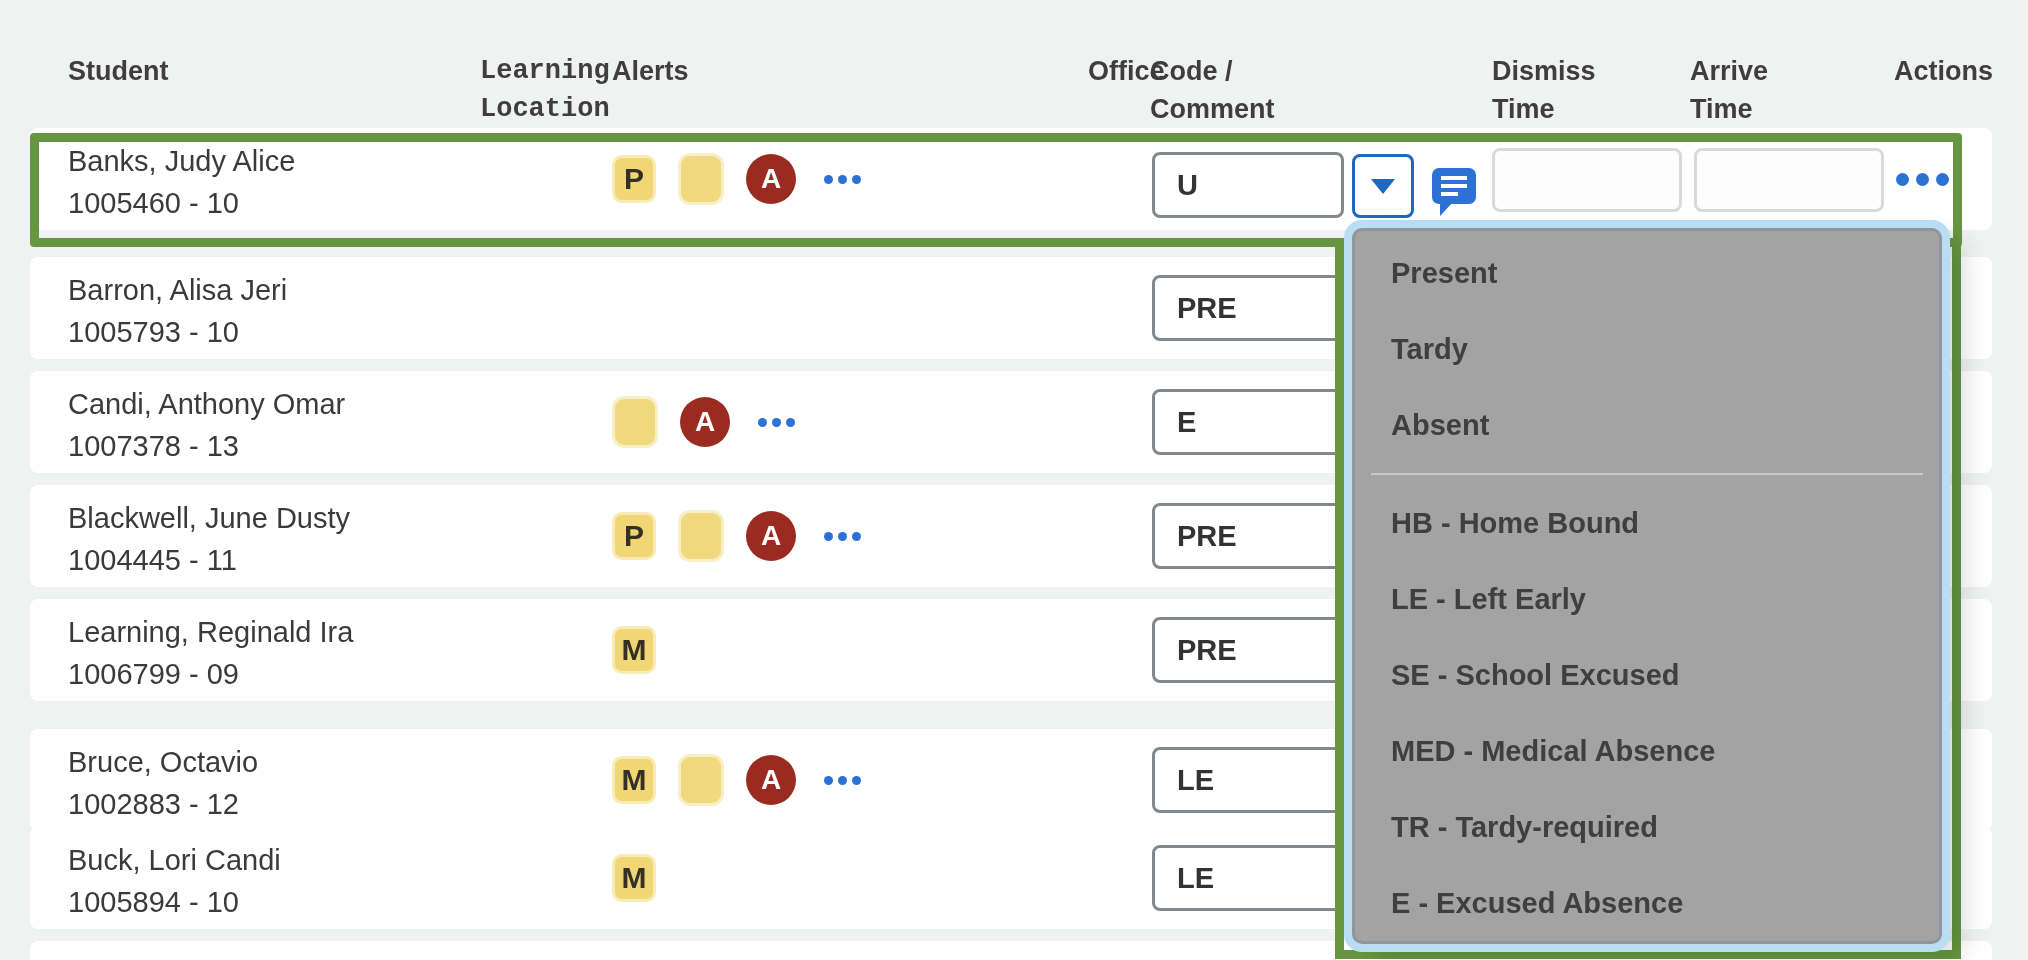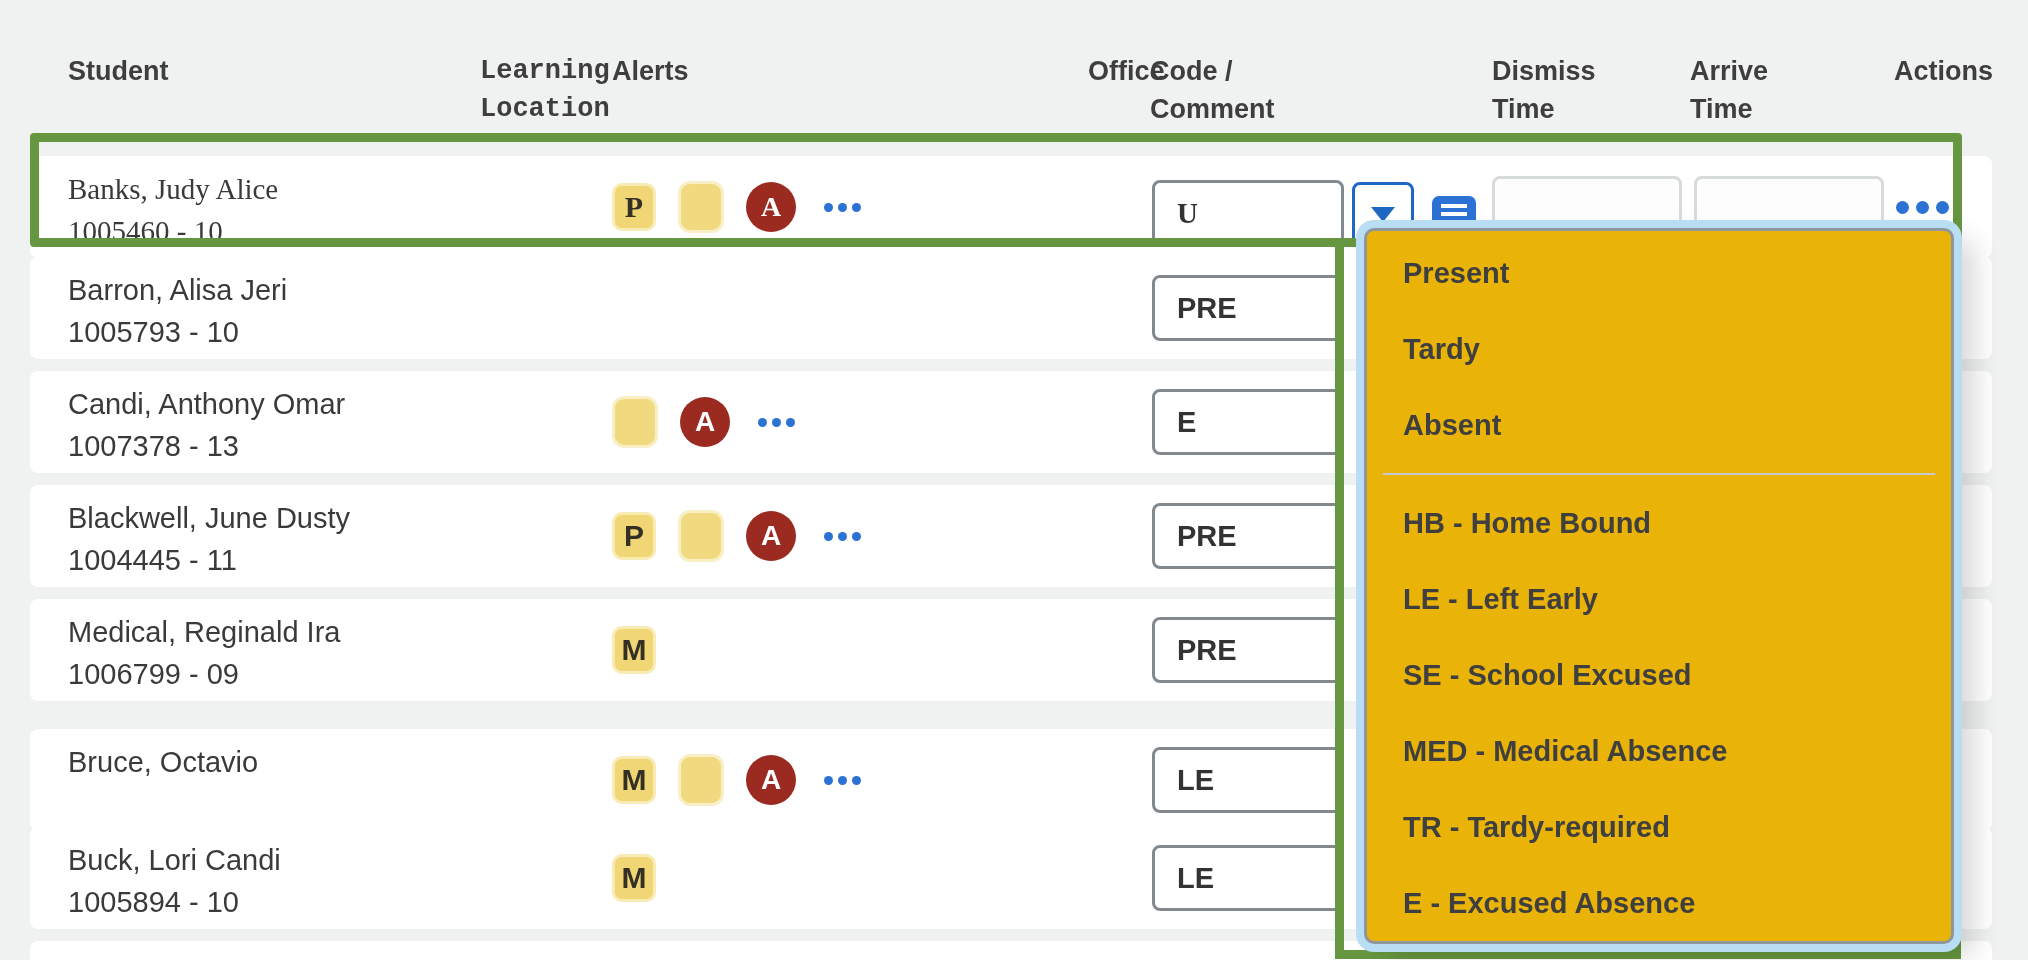"Banks, Judy Alice" .r1 { font-family: Liberation Serif, serif -> none; top: 156px -> 128px }
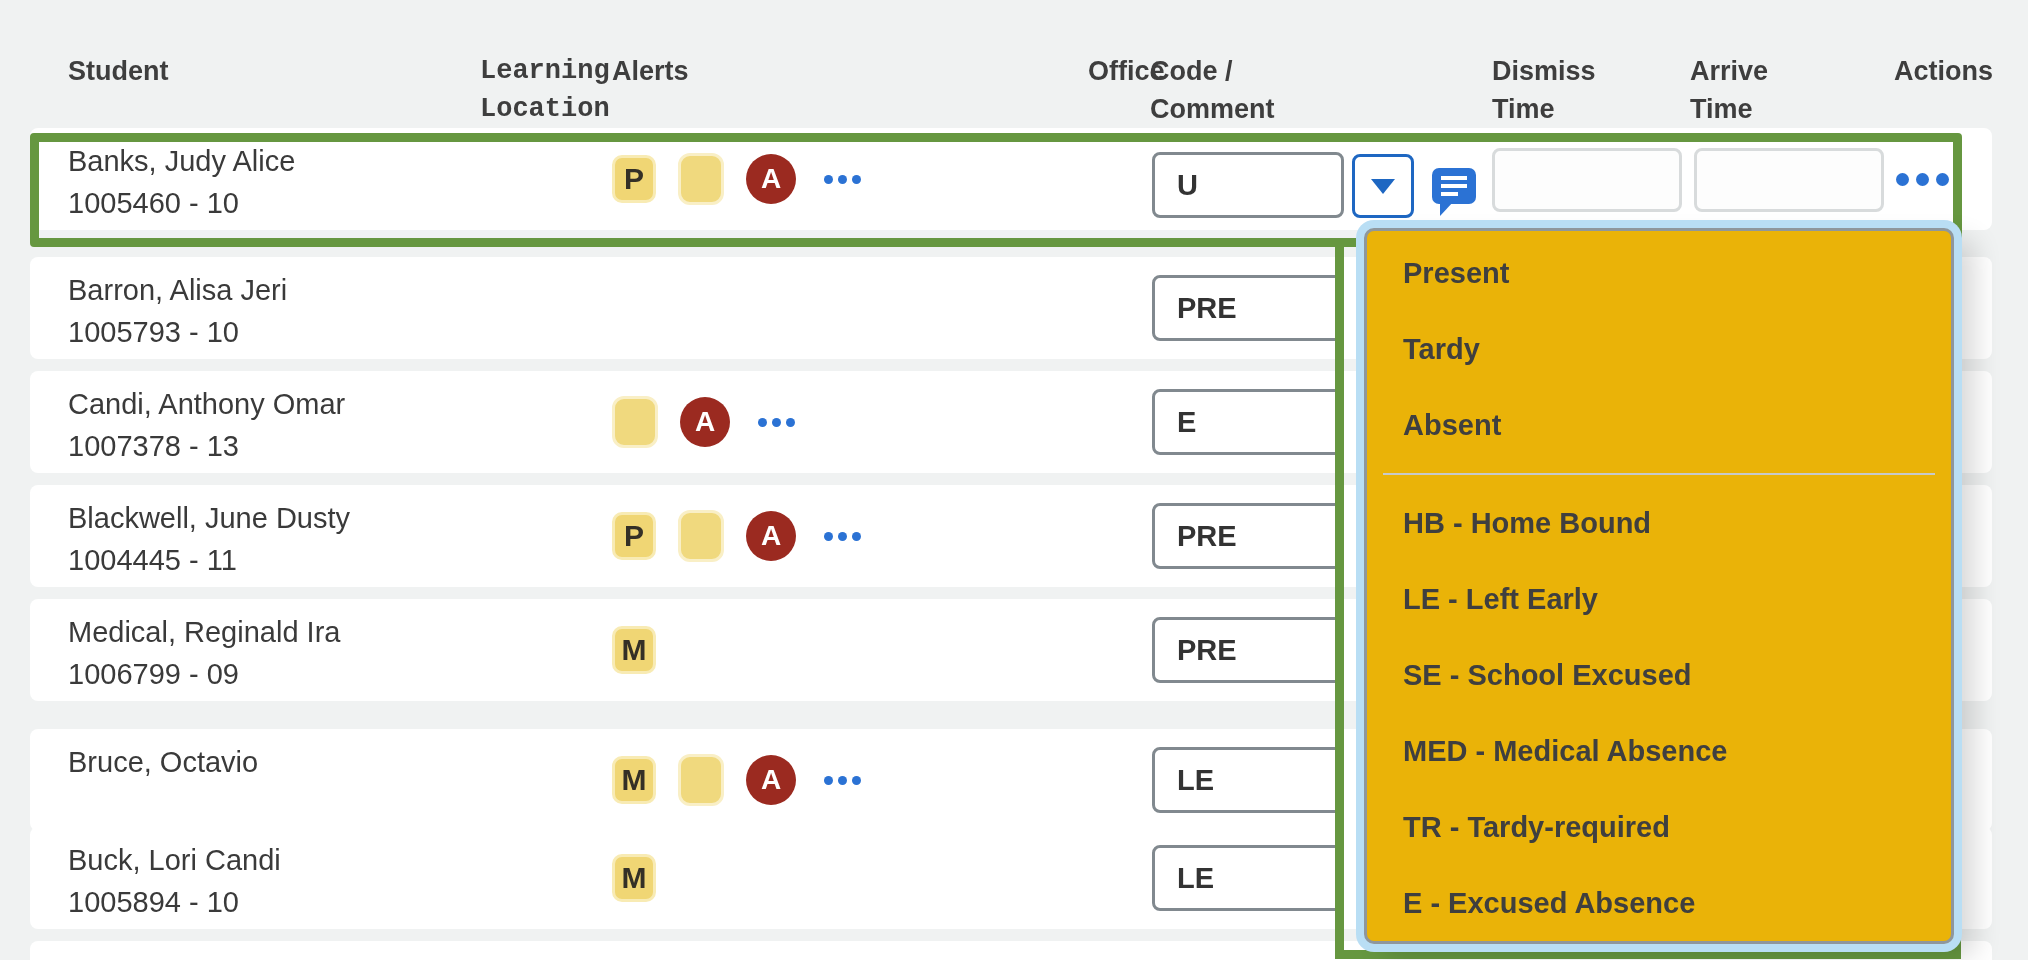"Present" .dropdown { background: #eab308 -> #a3a3a3; margin-left: 12px -> none }
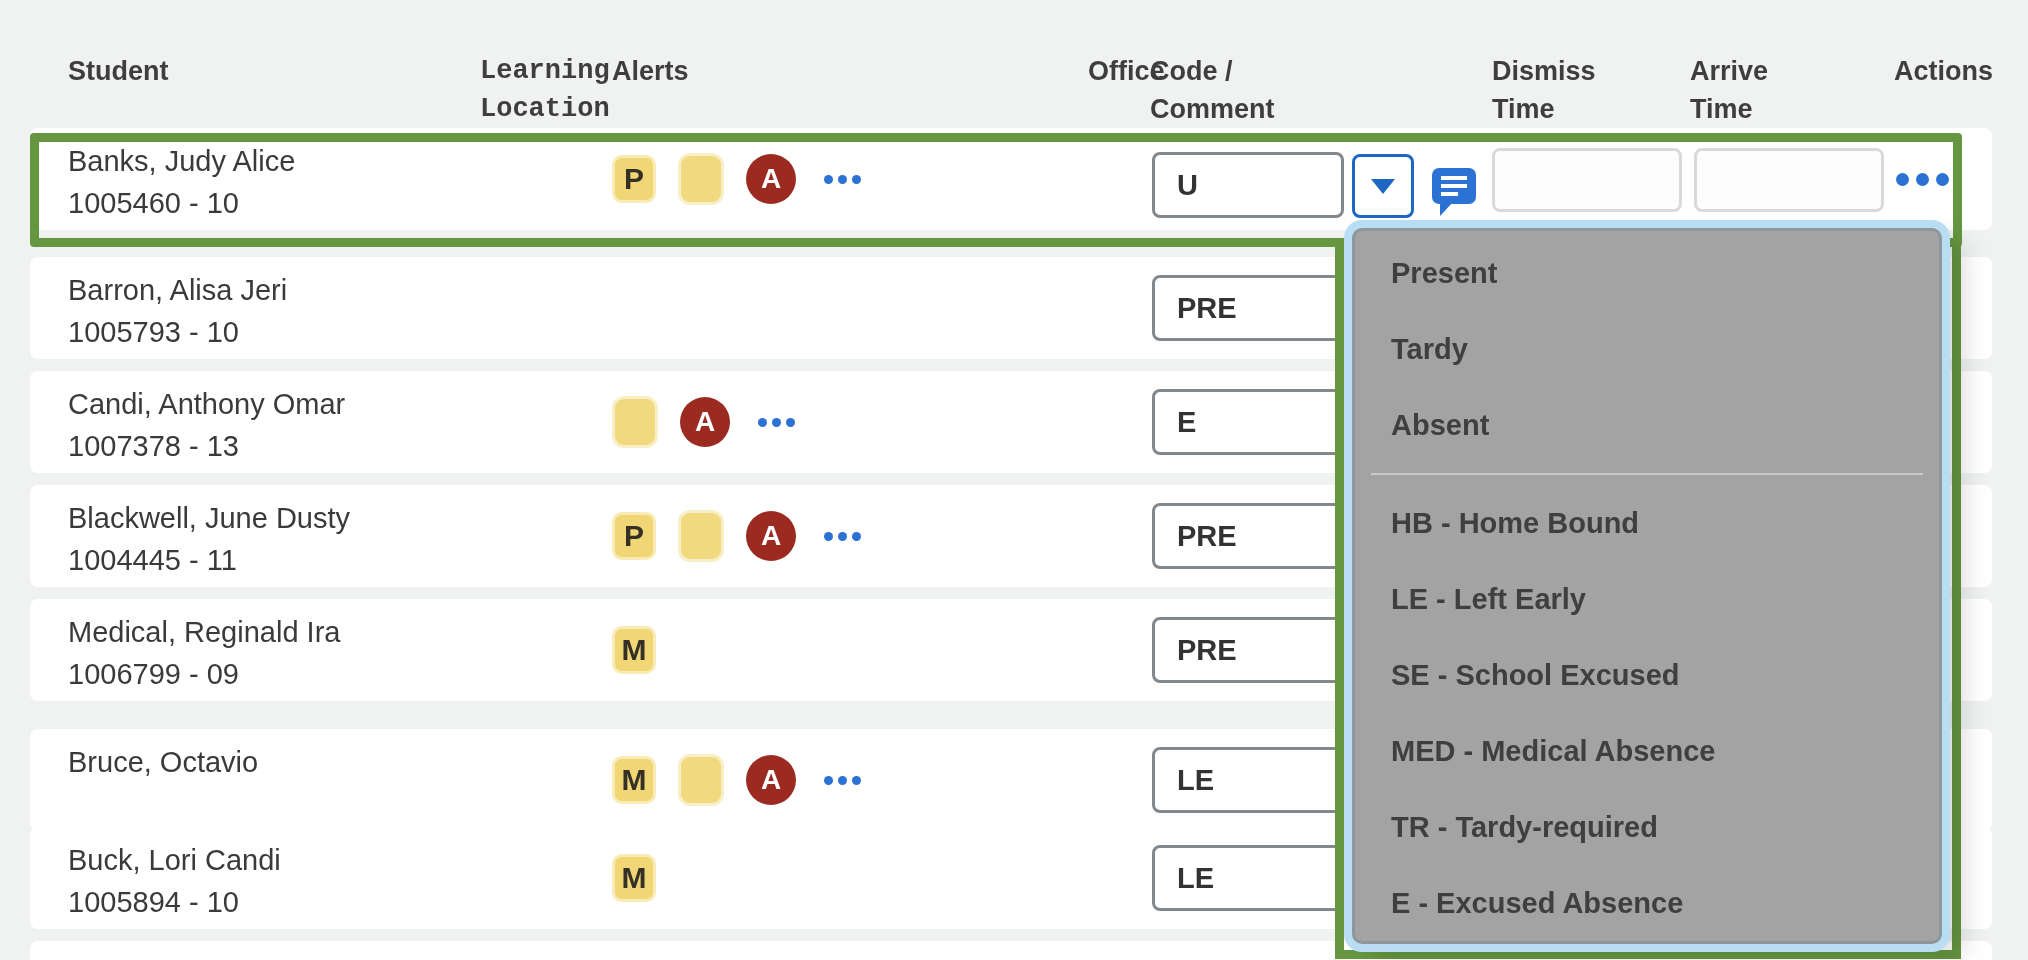"Medical, Reginald Ira" div.s-name { text: Medical -> Learning }
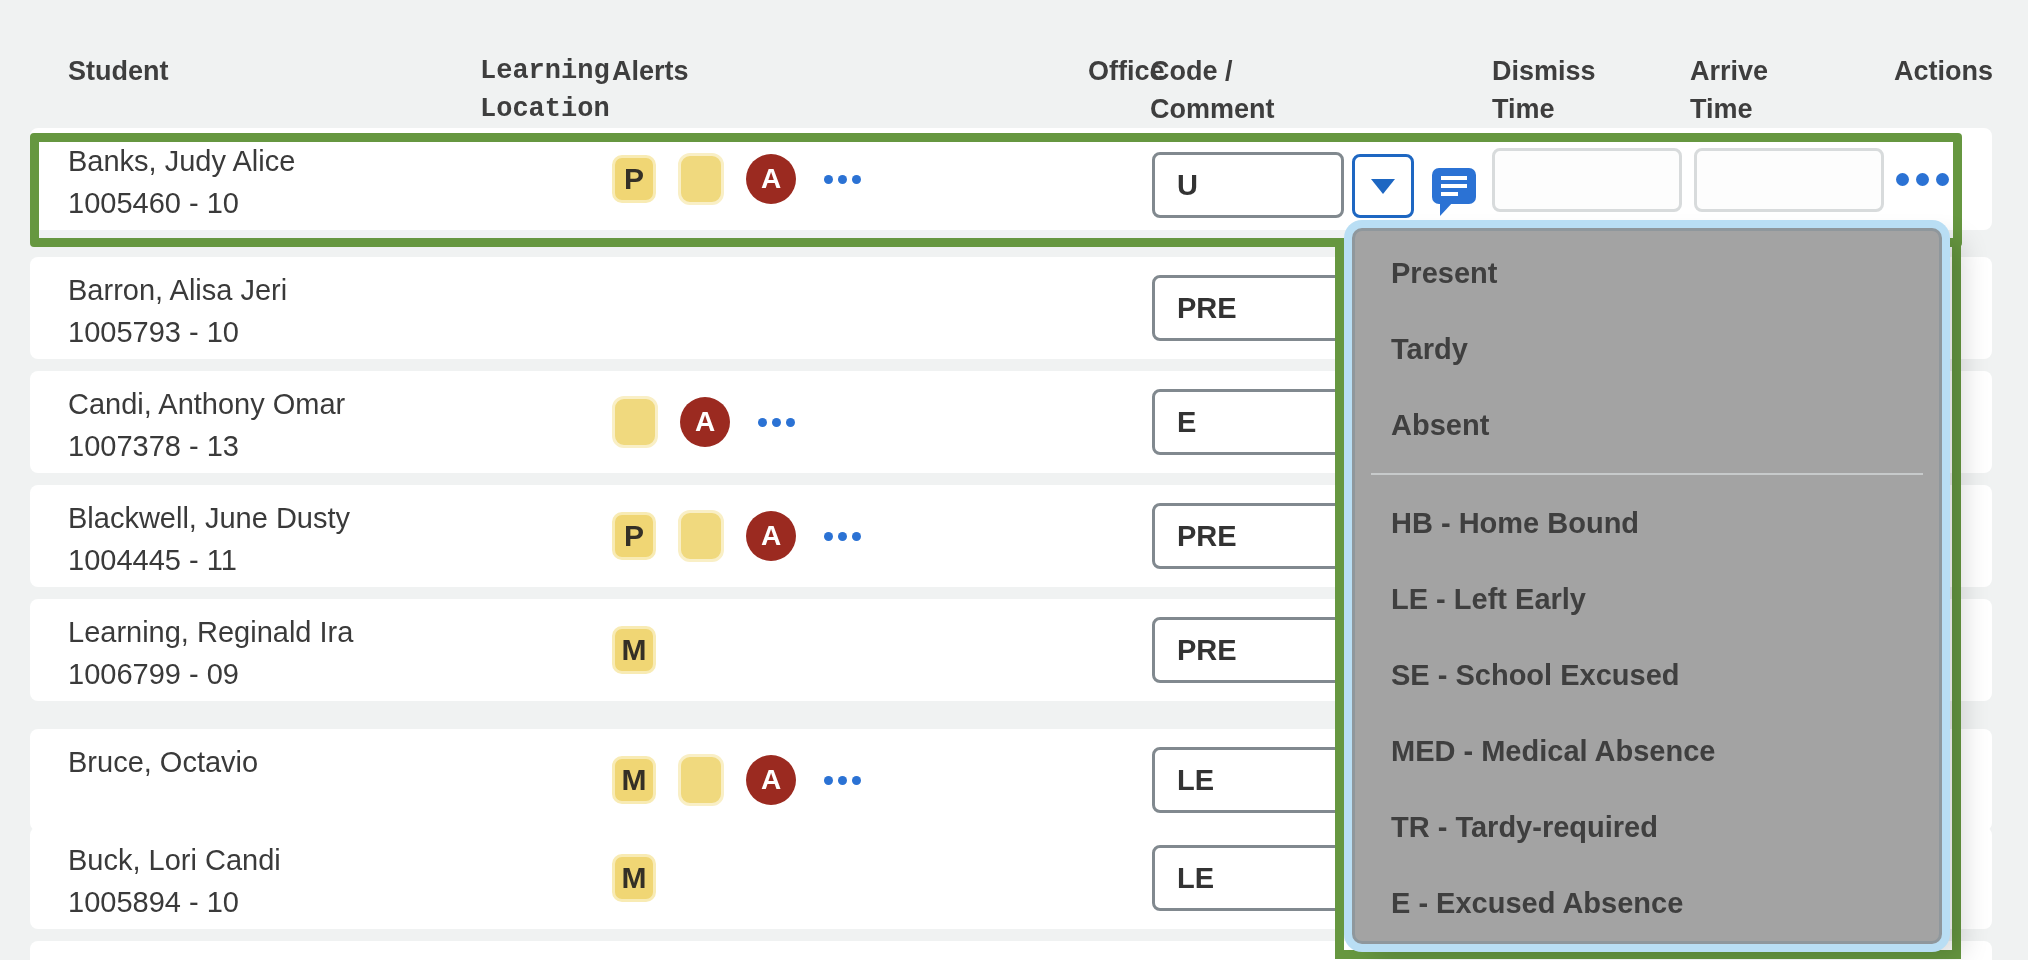"1002883 - 12" div.s-id { html: none -> <div>1002883 - 12</div> }
